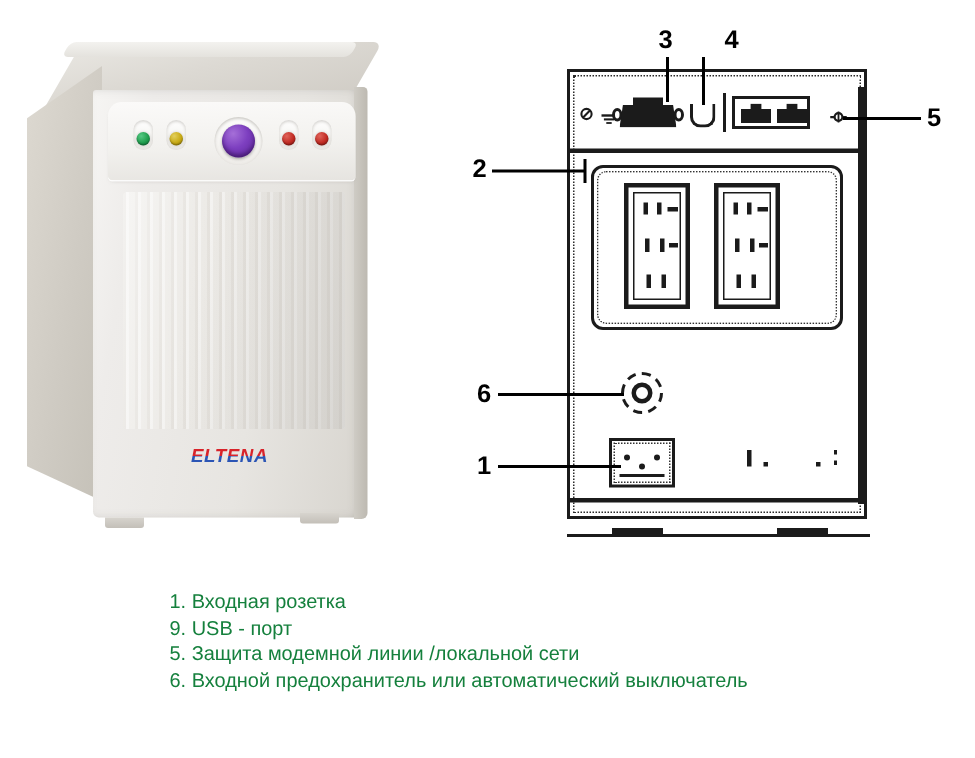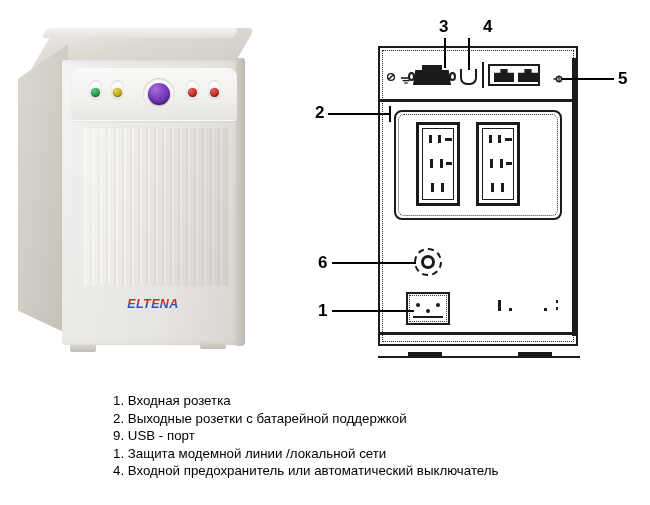"1. Входная розетка" .legend-item { color: #000000 -> #15803d }
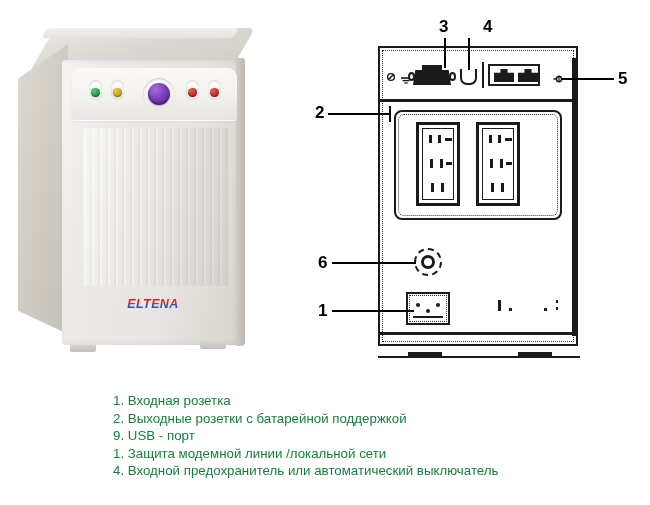"2. Выходные розетки с батарейной" div.legend-item { html: <div>2. Выходные розетки с батарейной поддержкой</div> -> none }
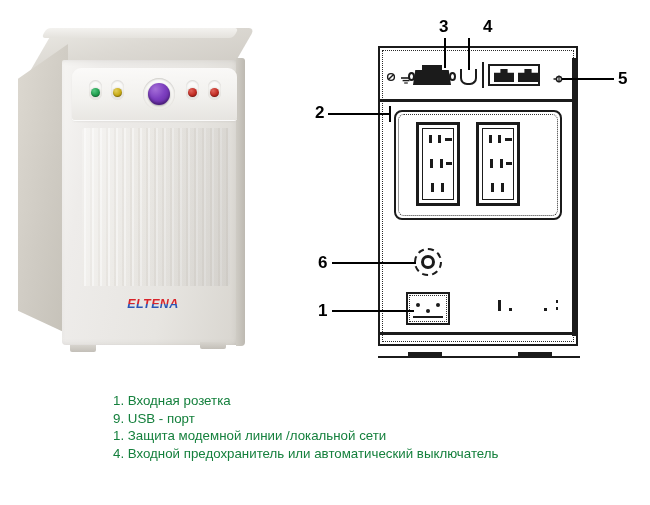"1. Защита модемной линии /локальной" div.legend-item { text: 1 -> 5 }
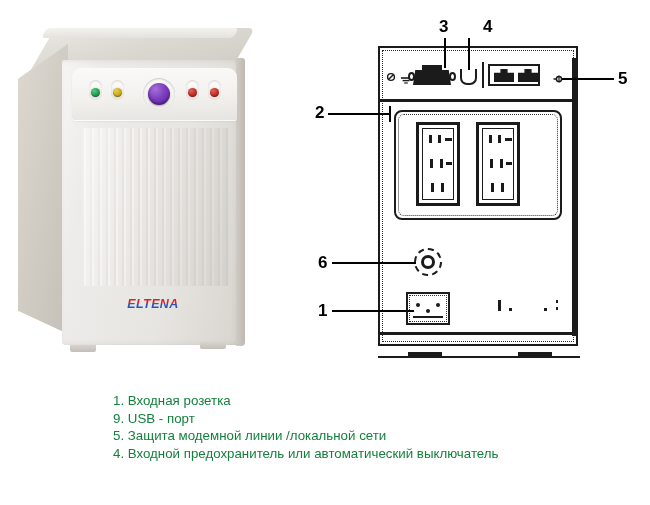"4. Входной предохранитель или" div.legend-item { text: 4 -> 6 }
